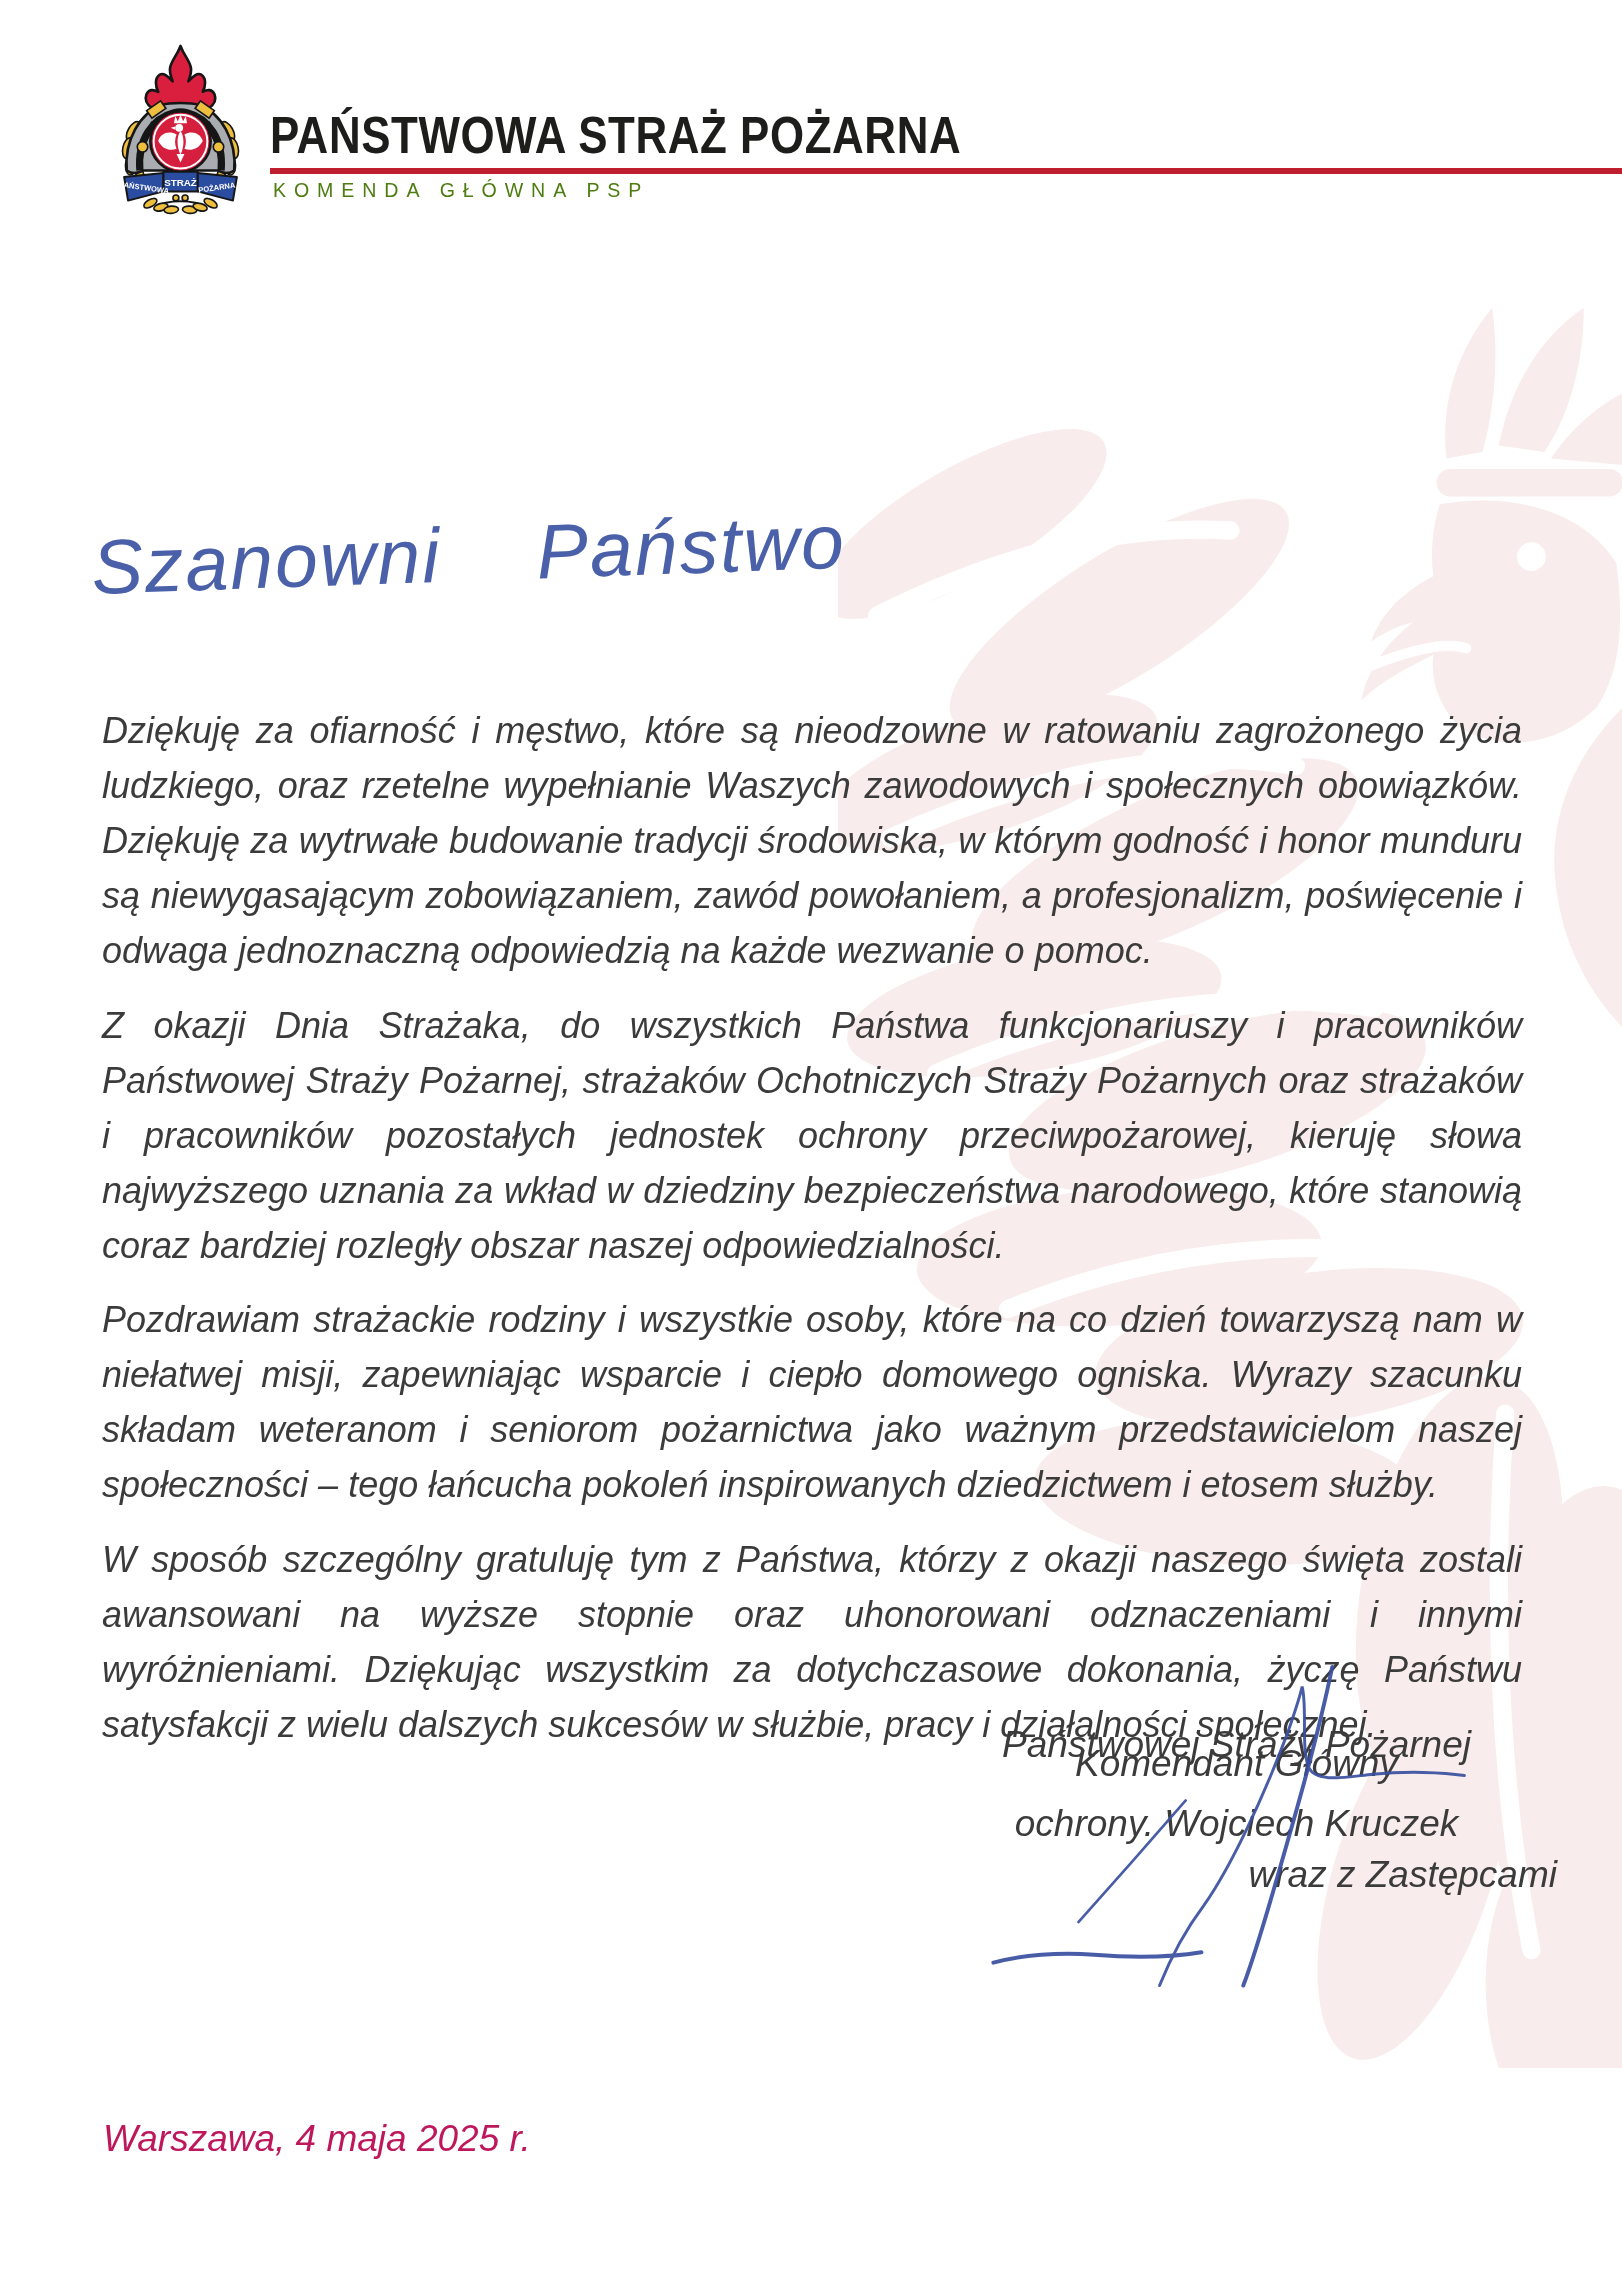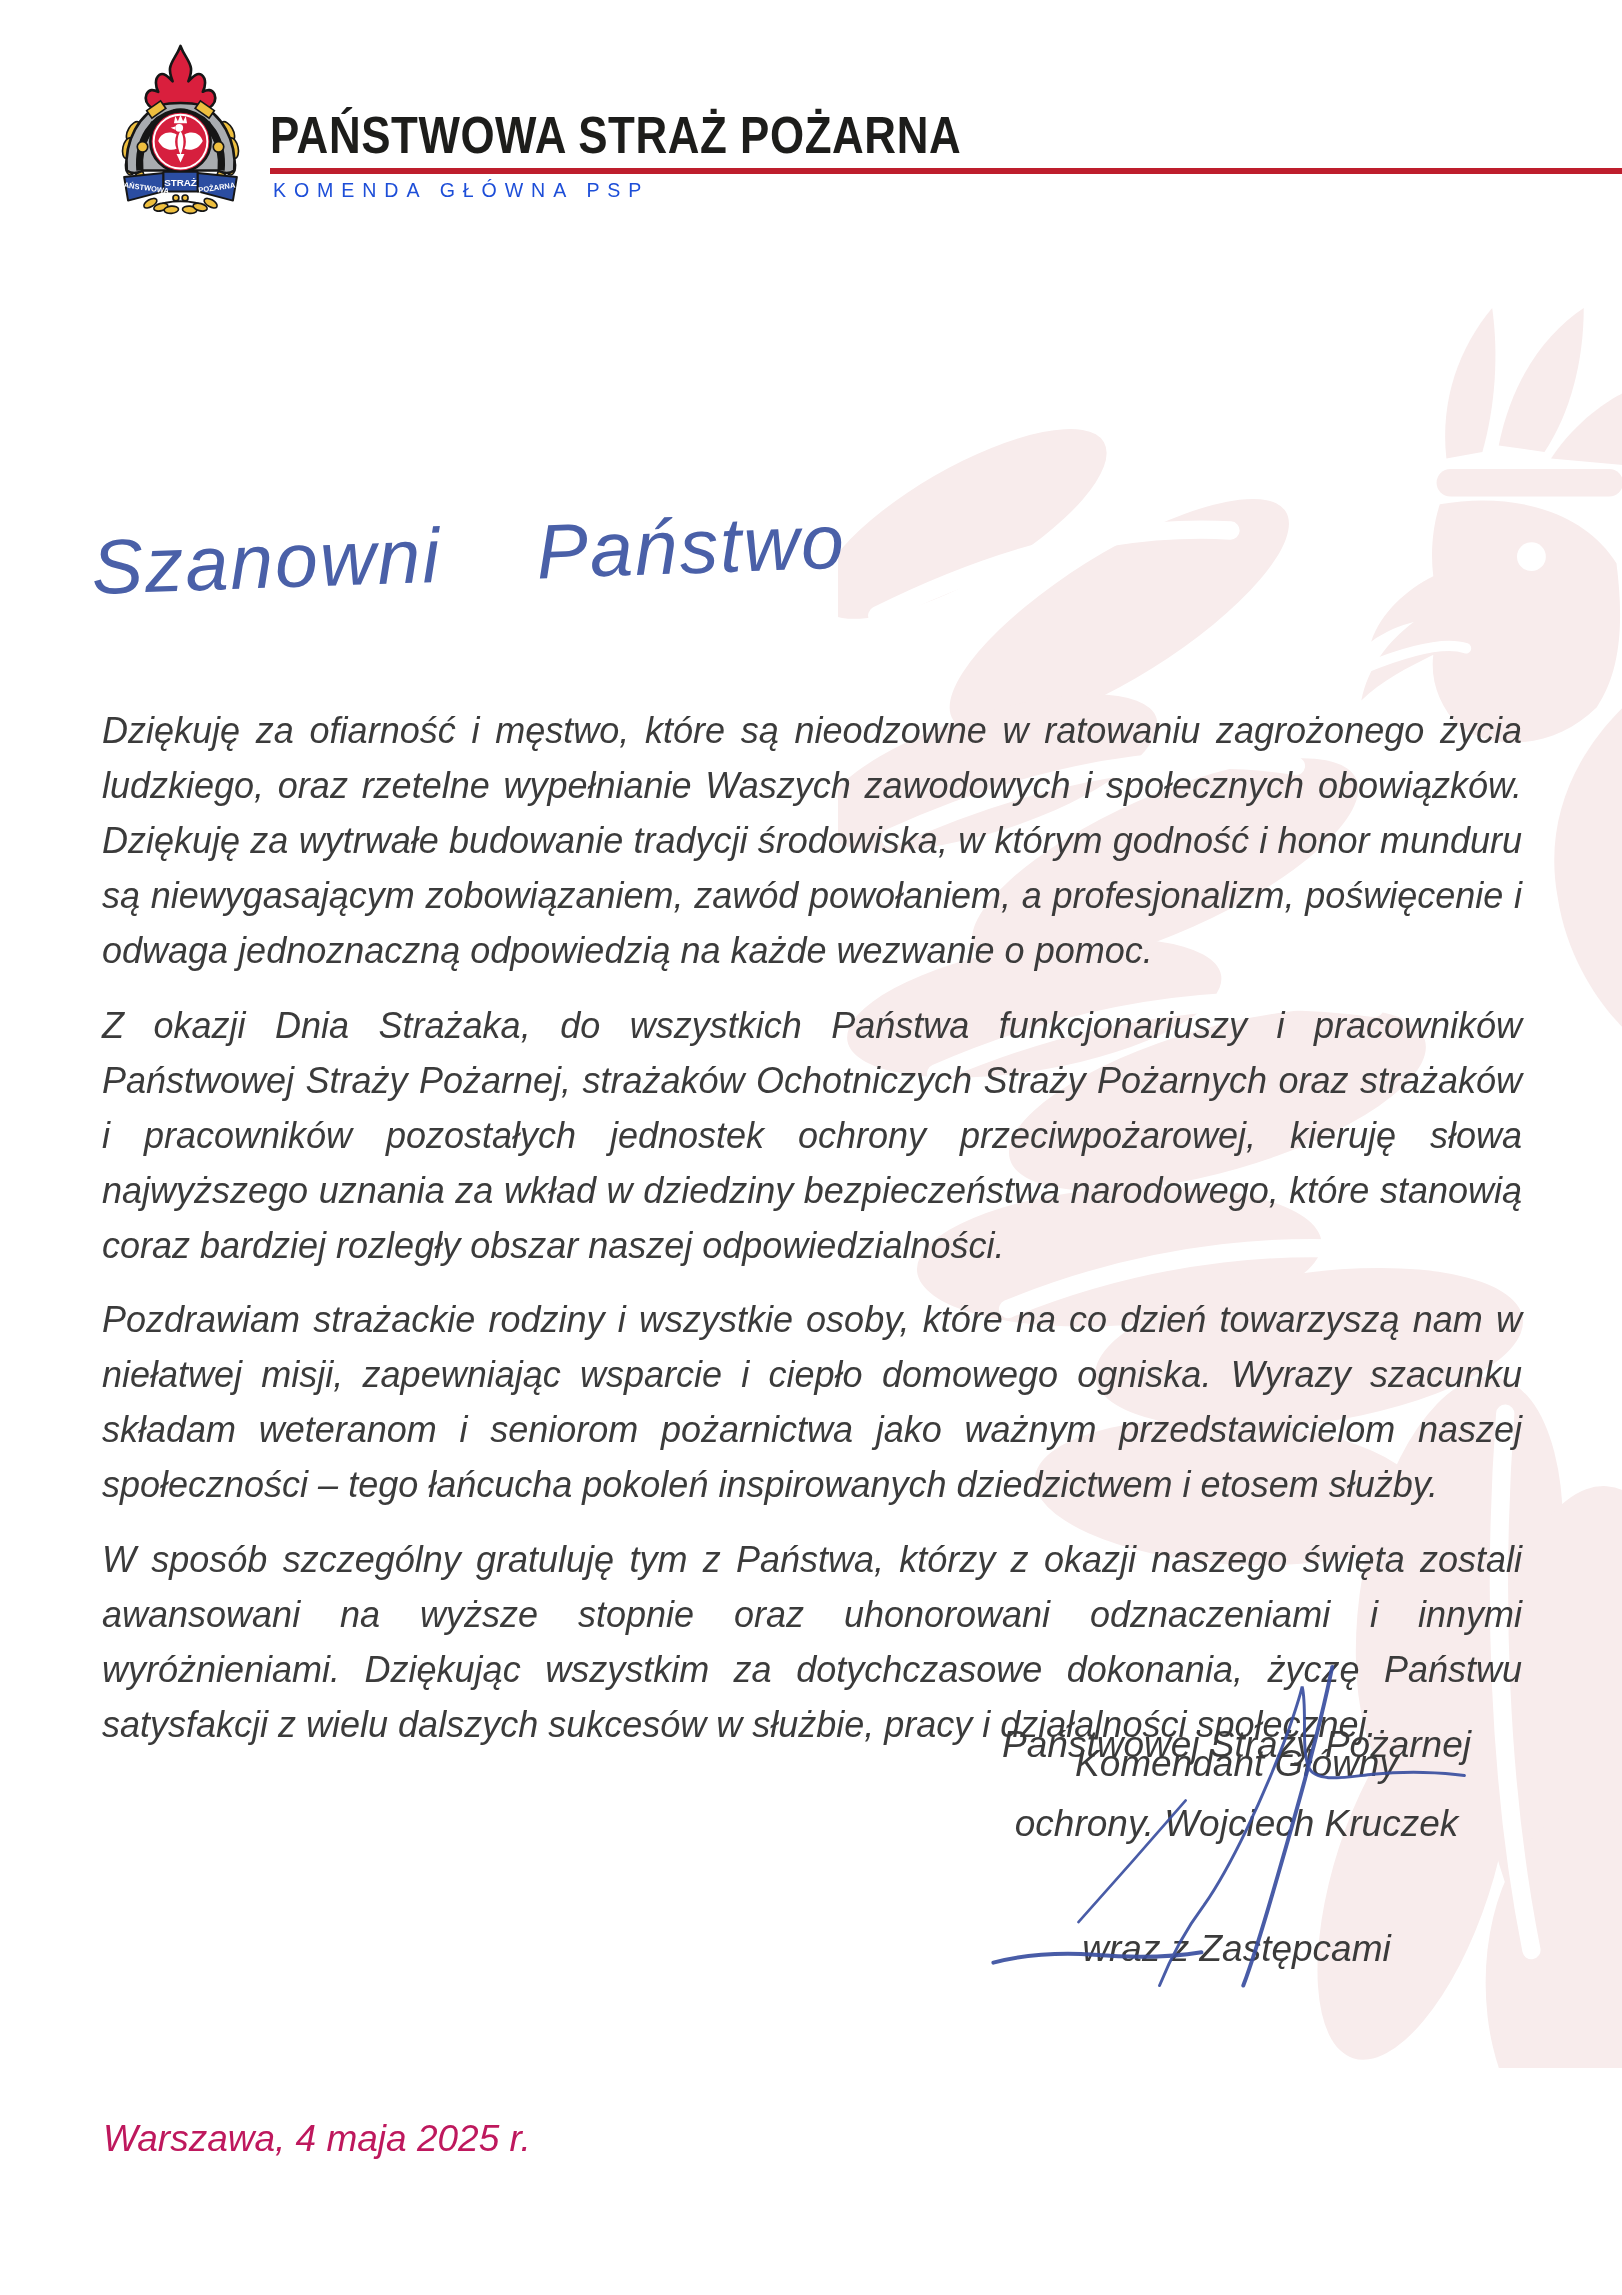"KOMENDA GŁÓWNA PSP" .org-unit { color: #1d4ed8 -> #4d7c0f }
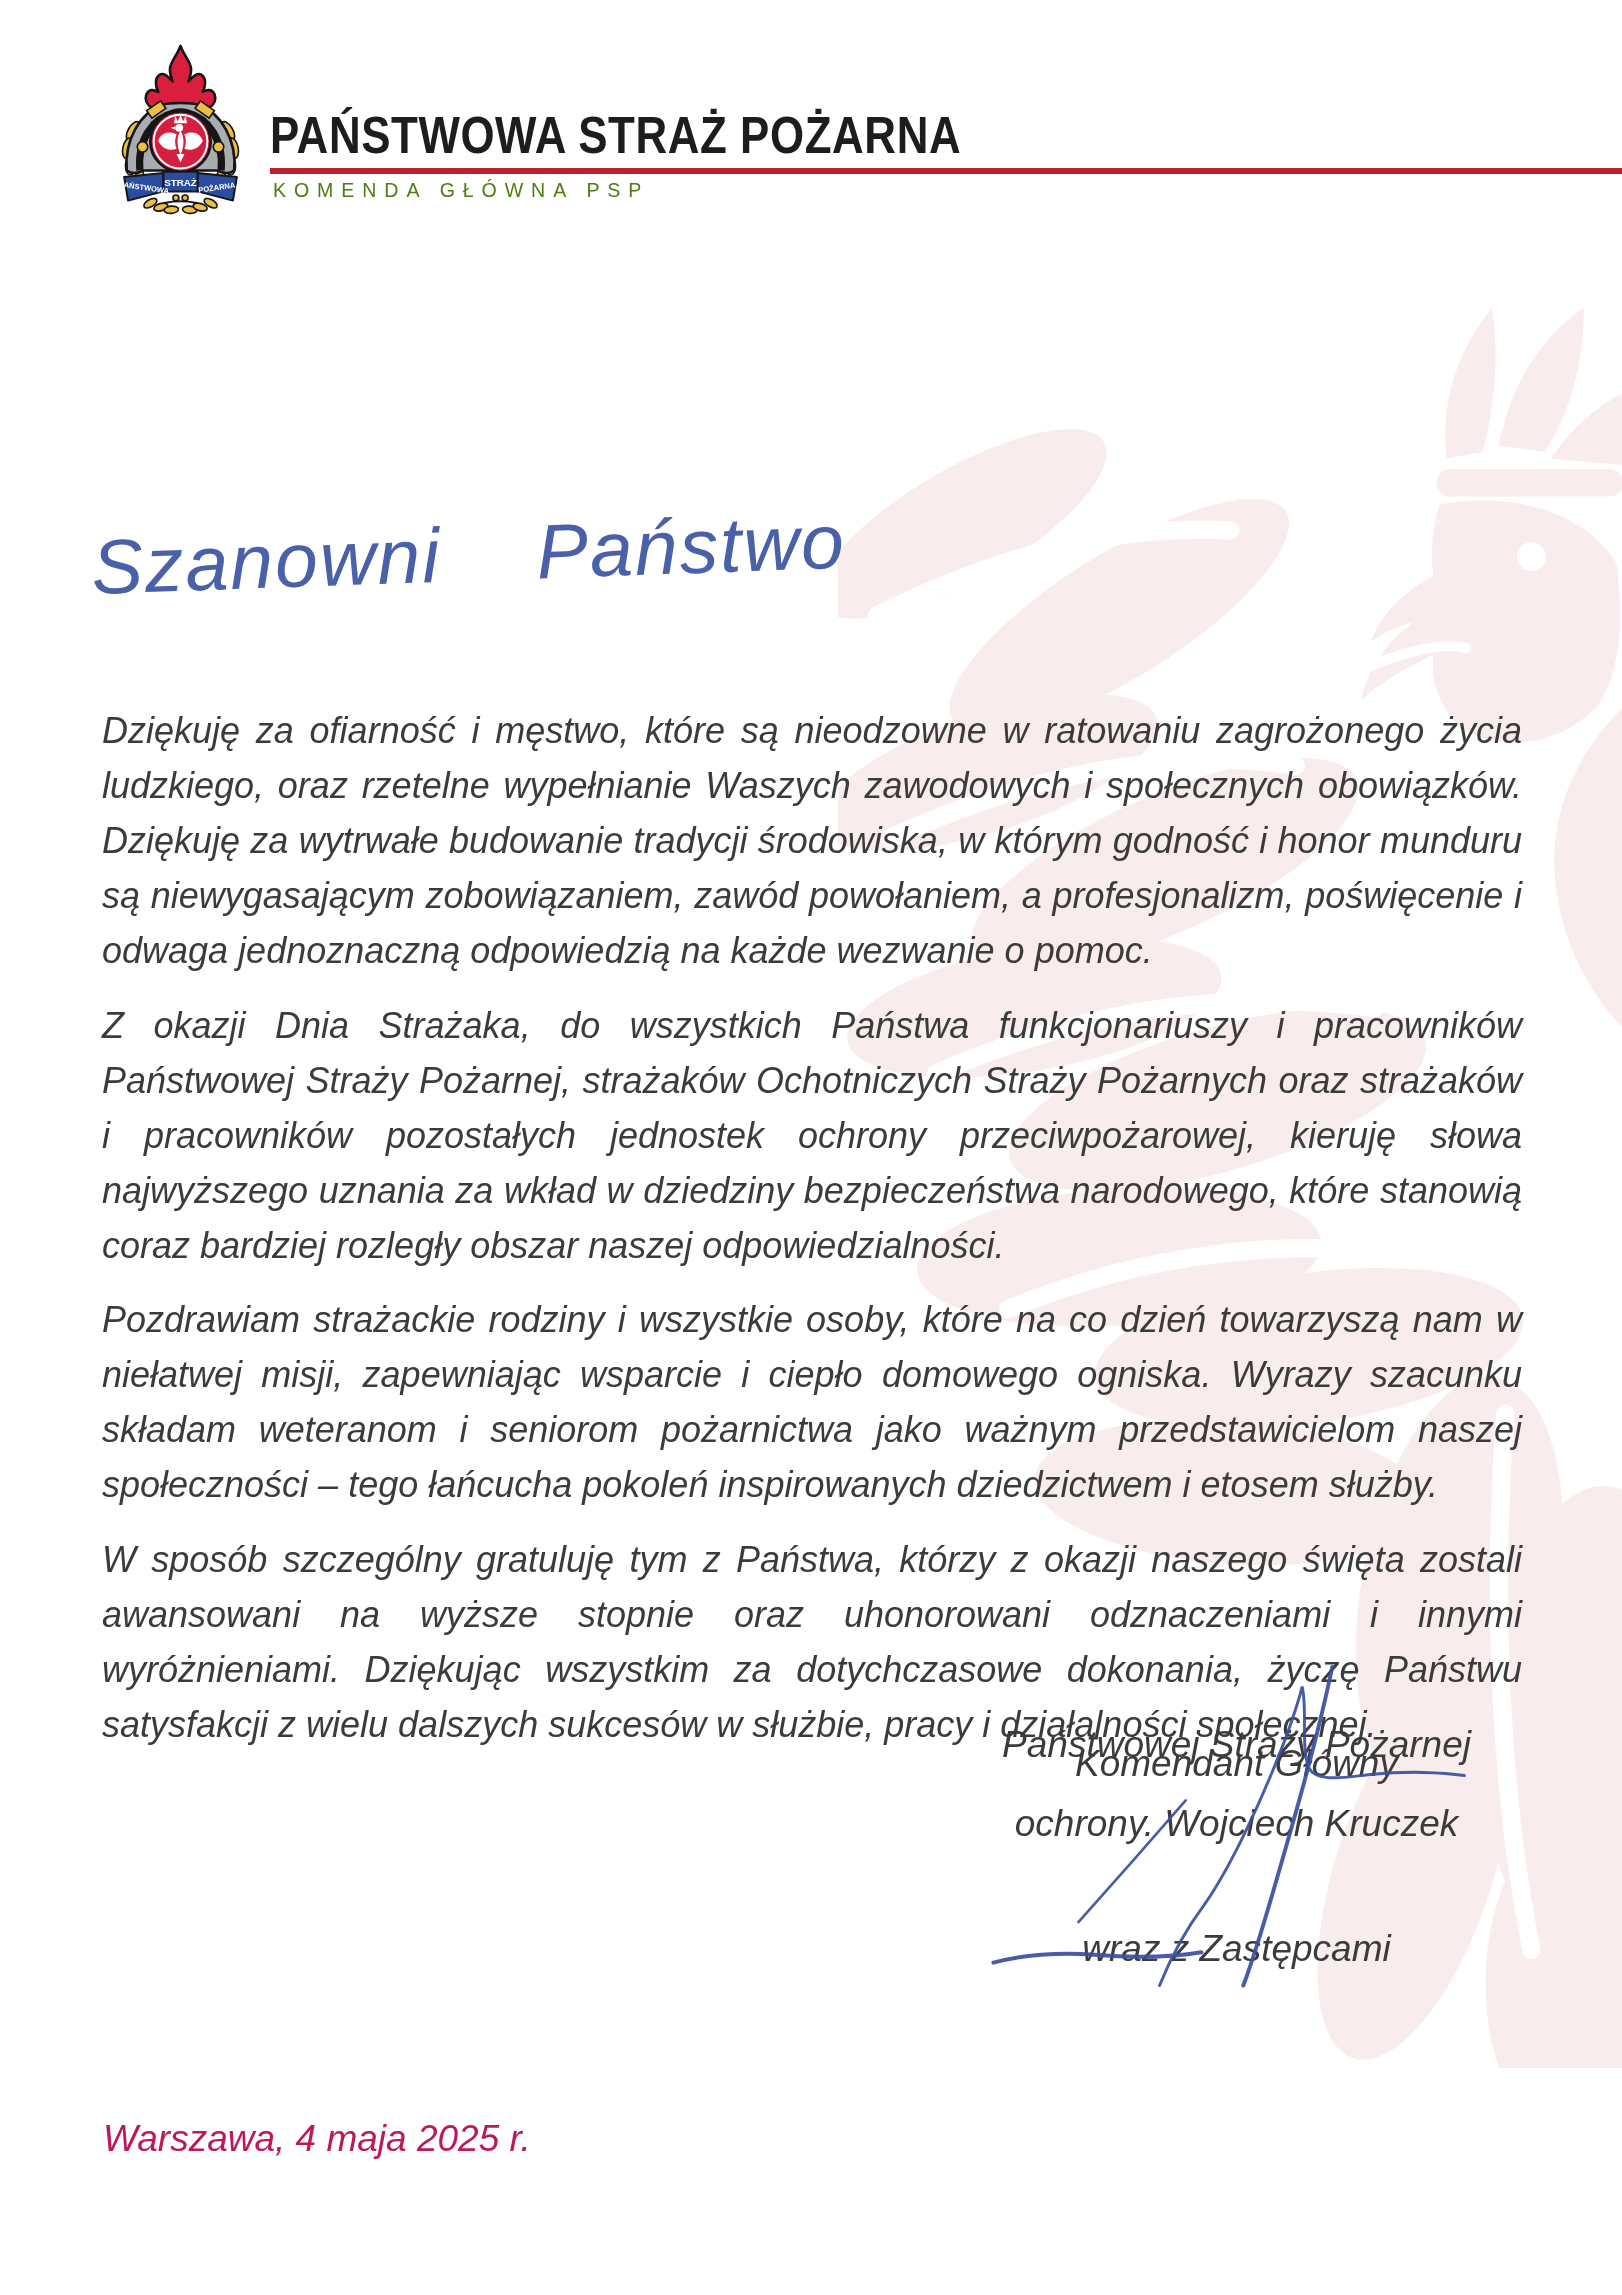"wraz z Zastępcami" .sig-4 { text-align: none -> right; top: 1928px -> 1854px }
